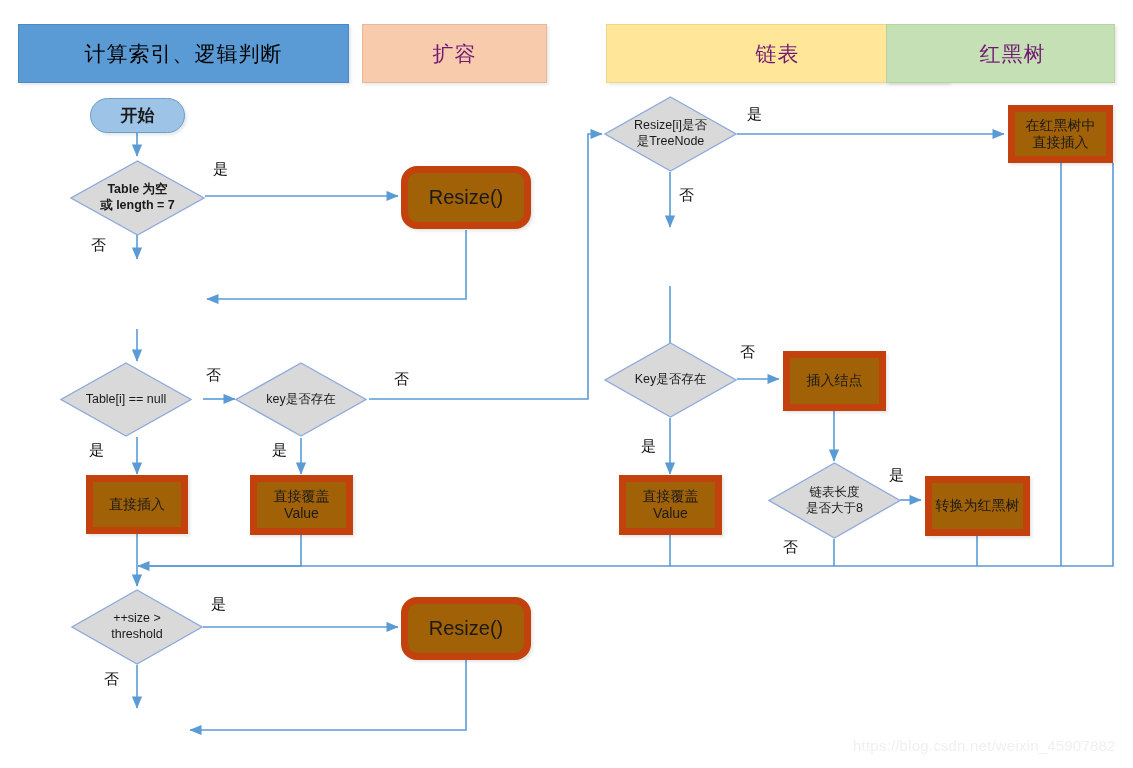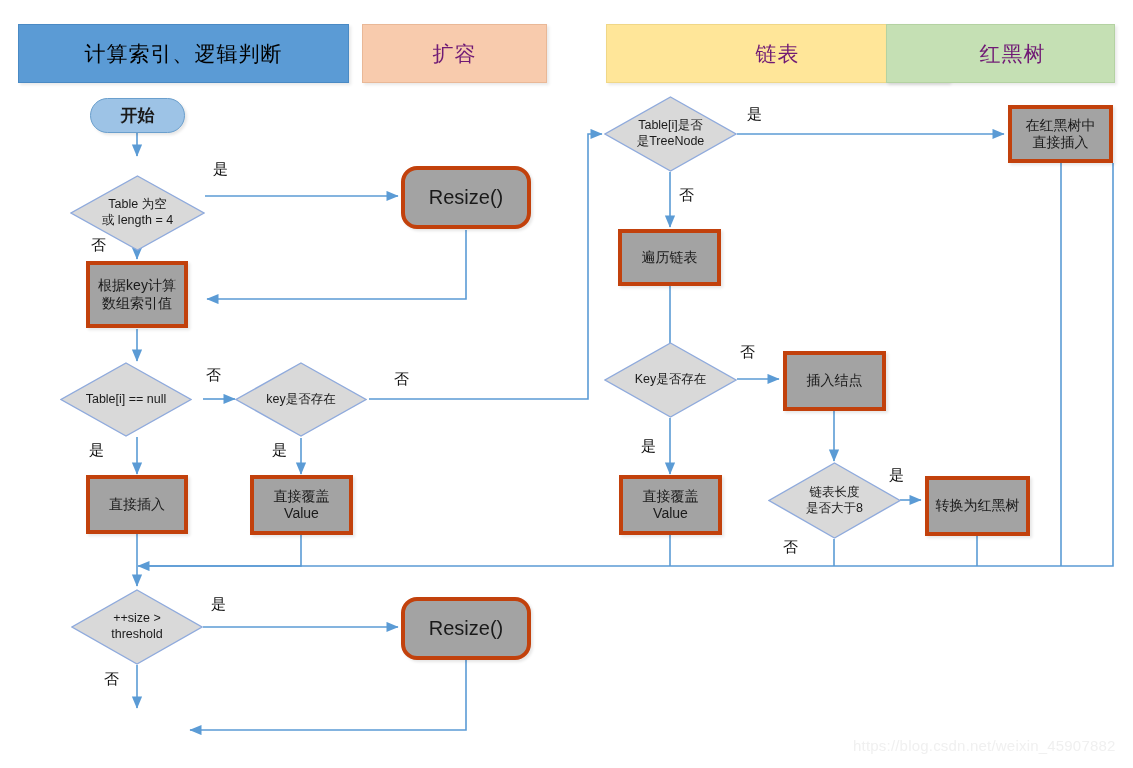"Table[i]是否" div { text: Table -> Resize }
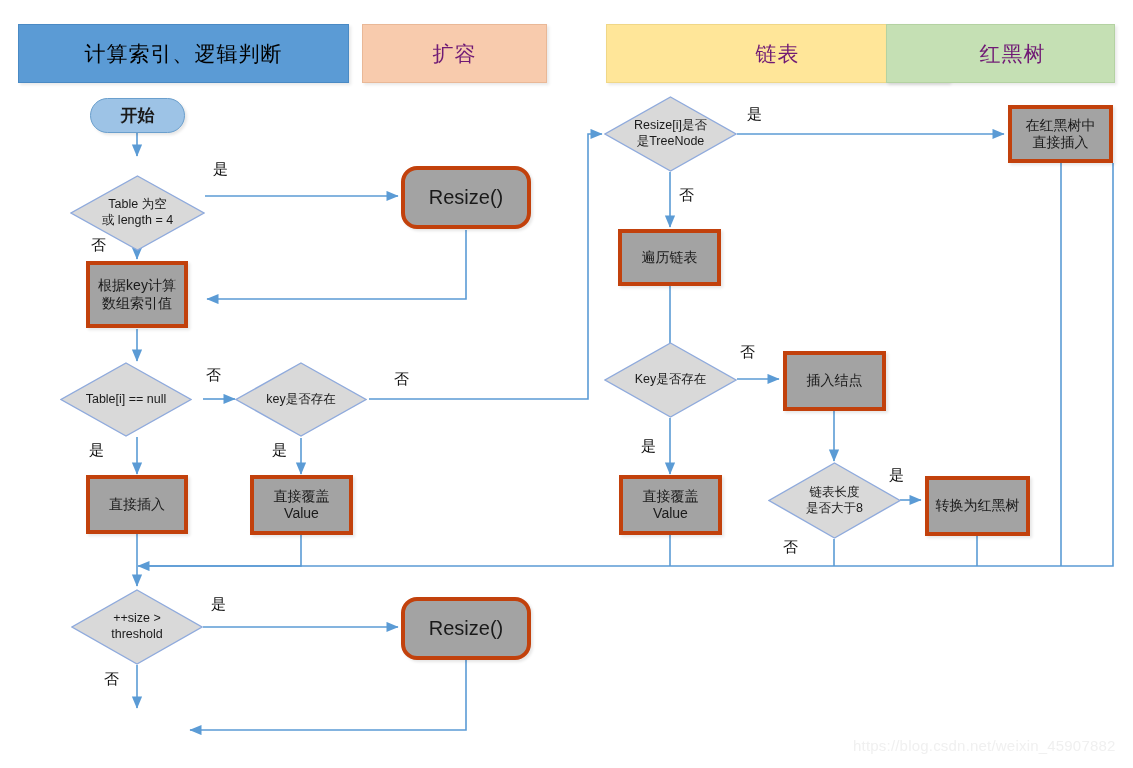"在红黑树中" .rect { background: #a3a3a3 -> #a16207; border: 4px solid #c2410c -> 7px solid #c2410c }
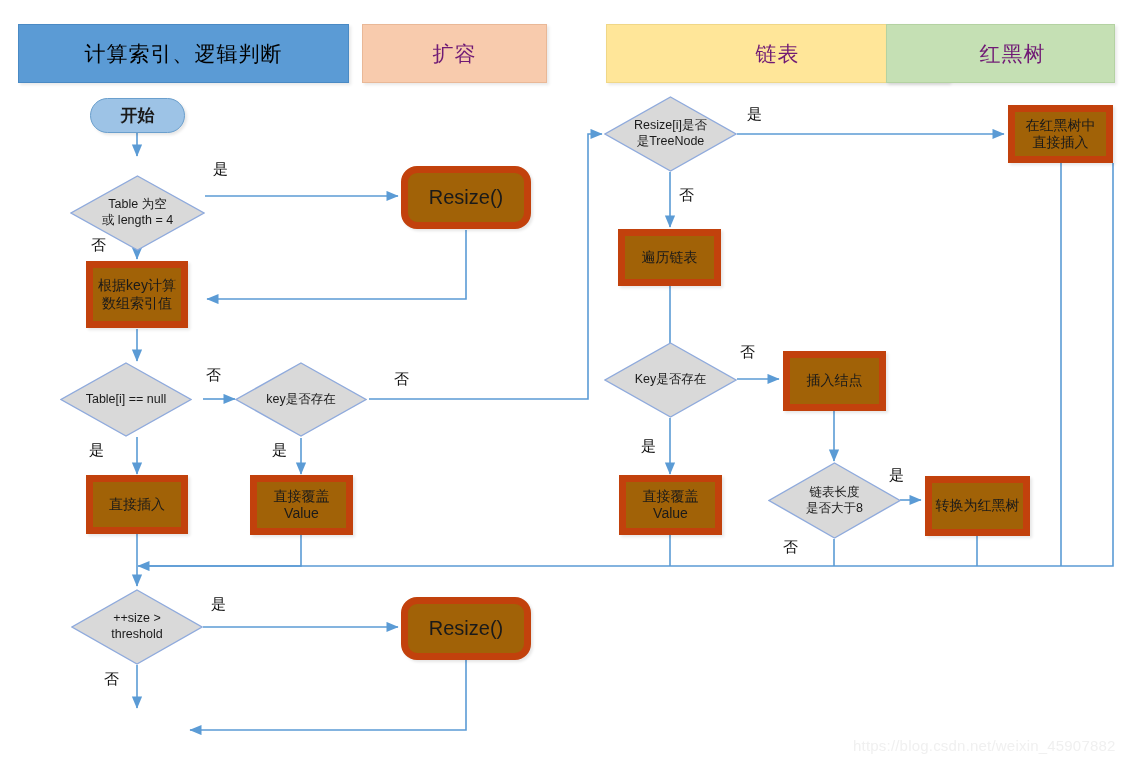"Table 为空" div.node { font-weight: none -> bold; top: 175px -> 160px }
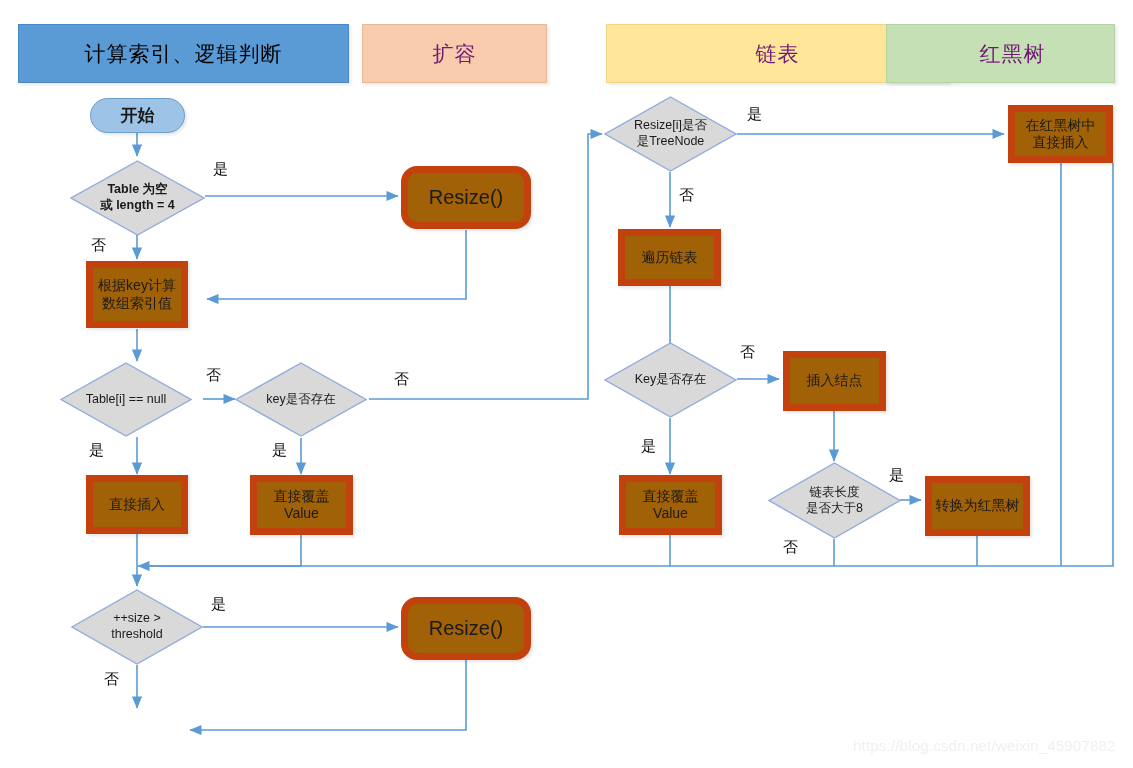"或 length = 4" div { text: 4 -> 7 }
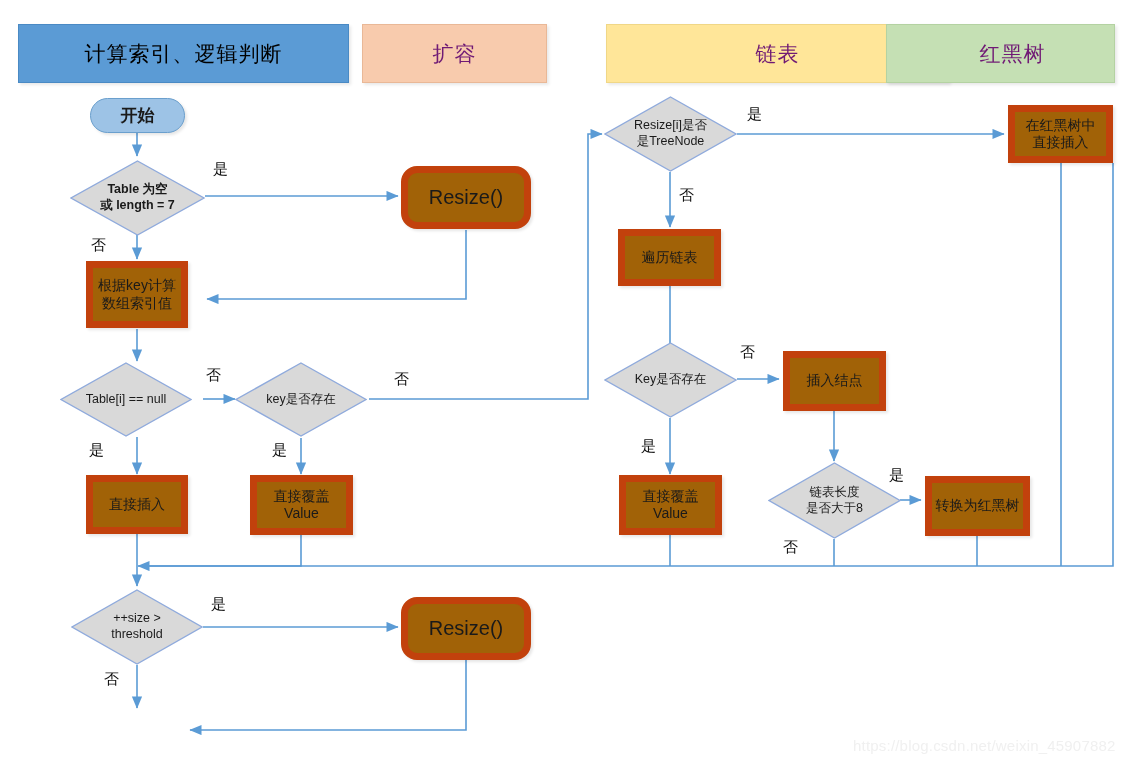"遍历链表" div.node { html: <div> <span>遍历链表</span> </div> -> none }
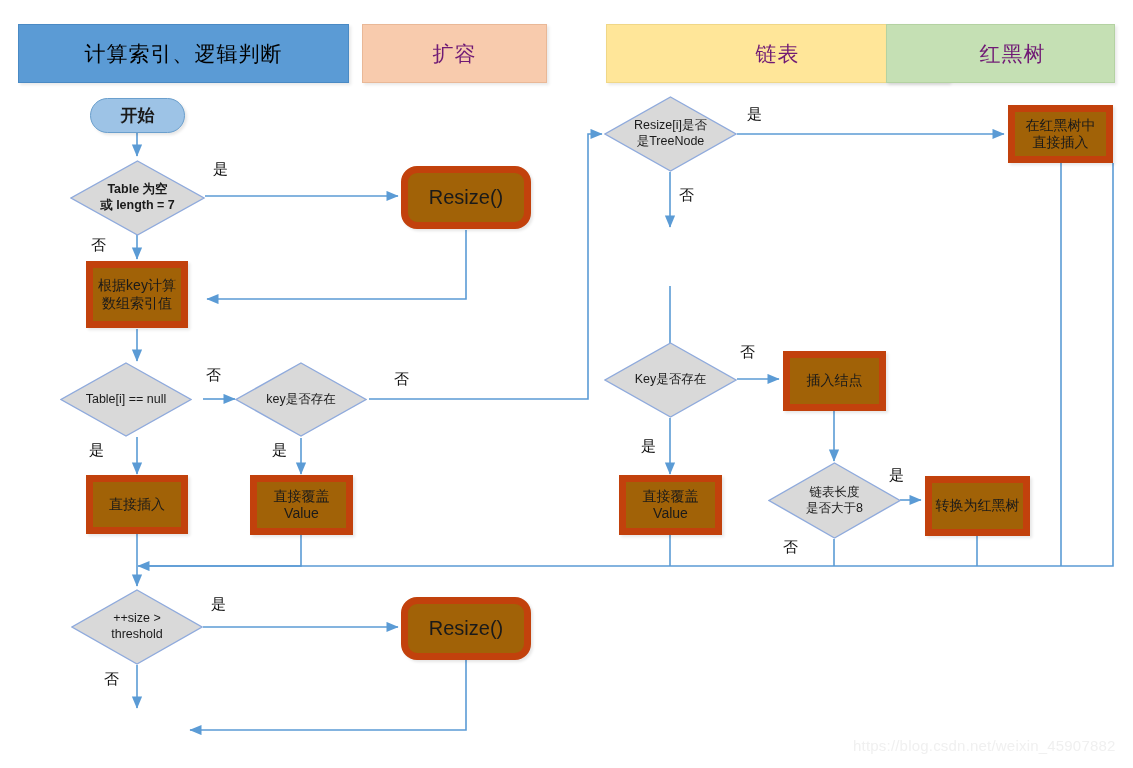"根据key计算" div.node { html: <div> <div> <div>根据key计算</div> <div>数组索引值</div> </div> </div> -> none }
